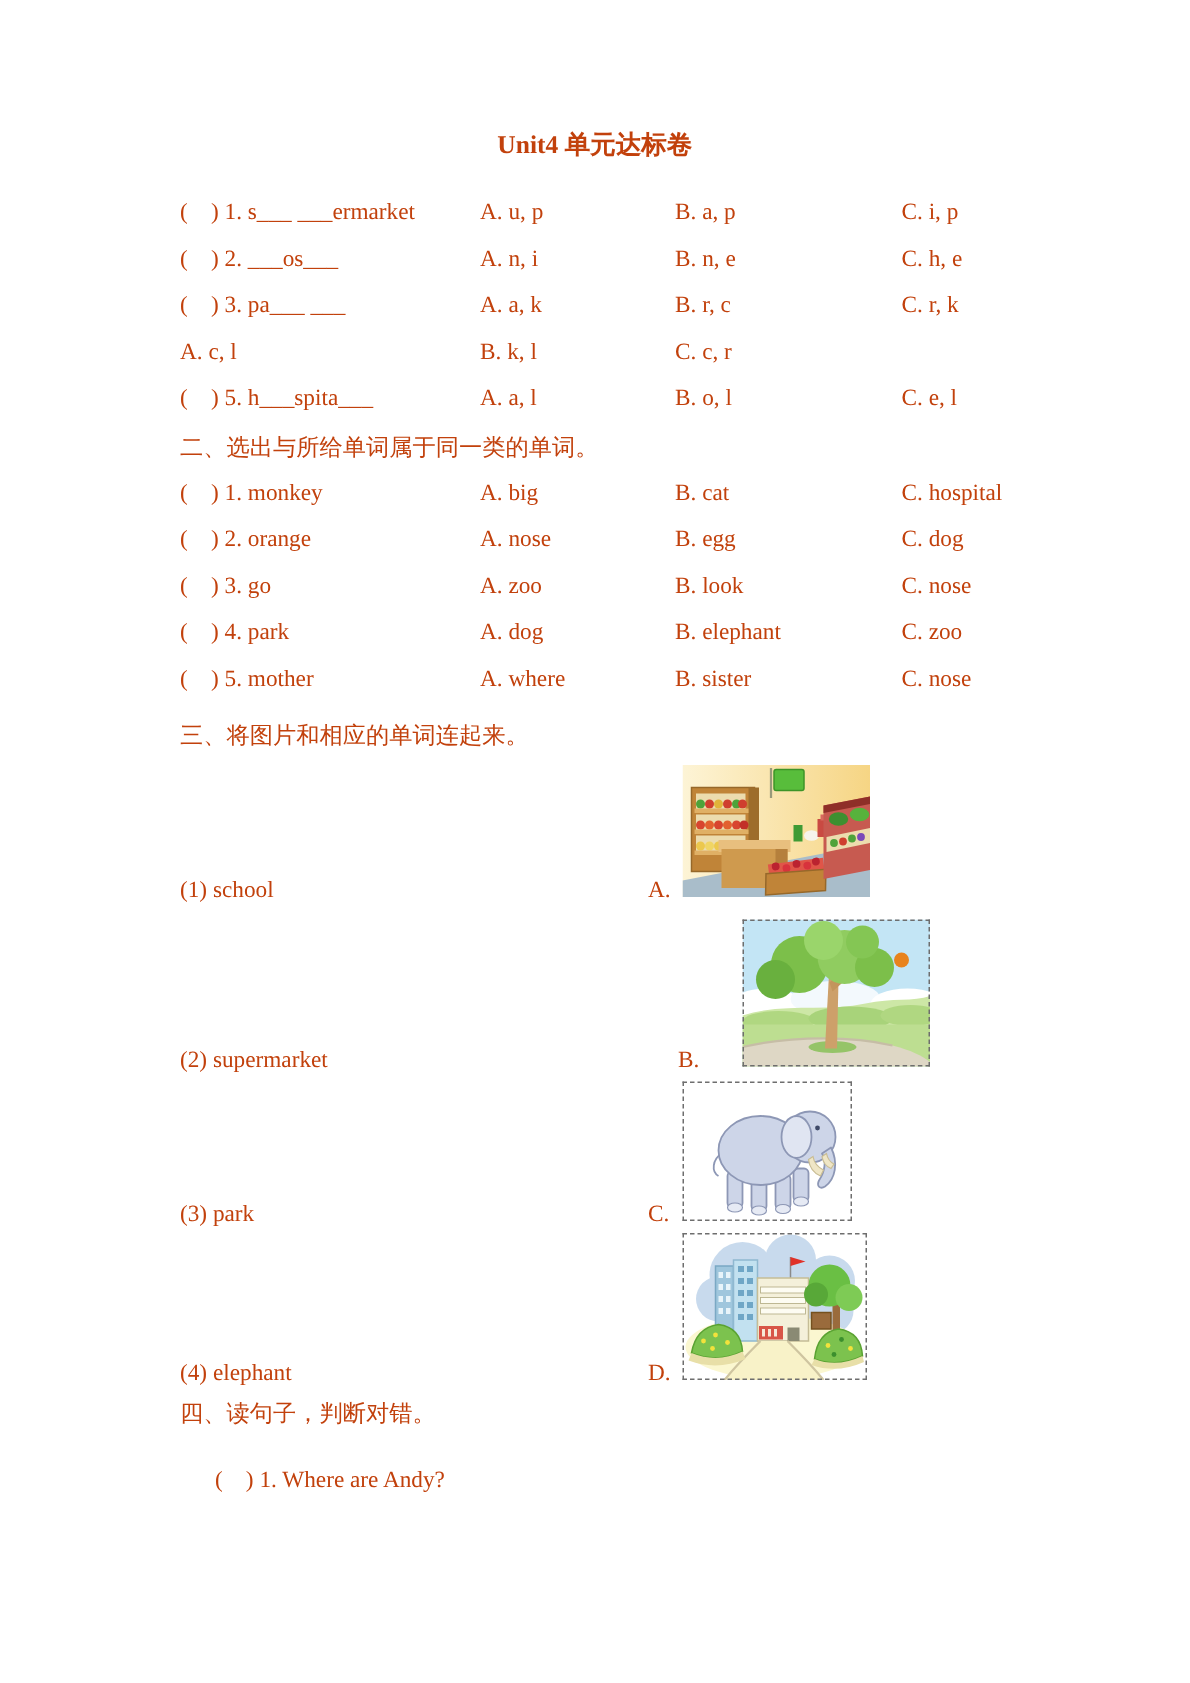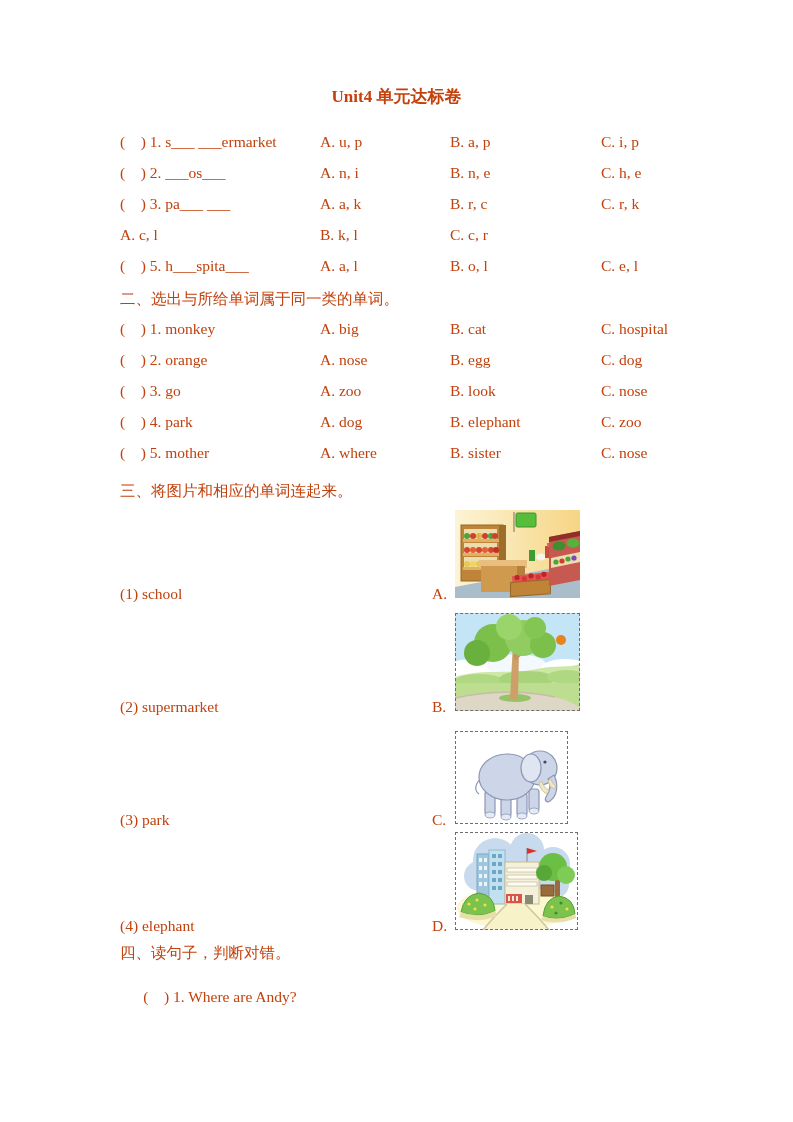"(2) supermarket" .mb14 { gap: none -> 20px; margin-bottom: 20px -> 10px }
